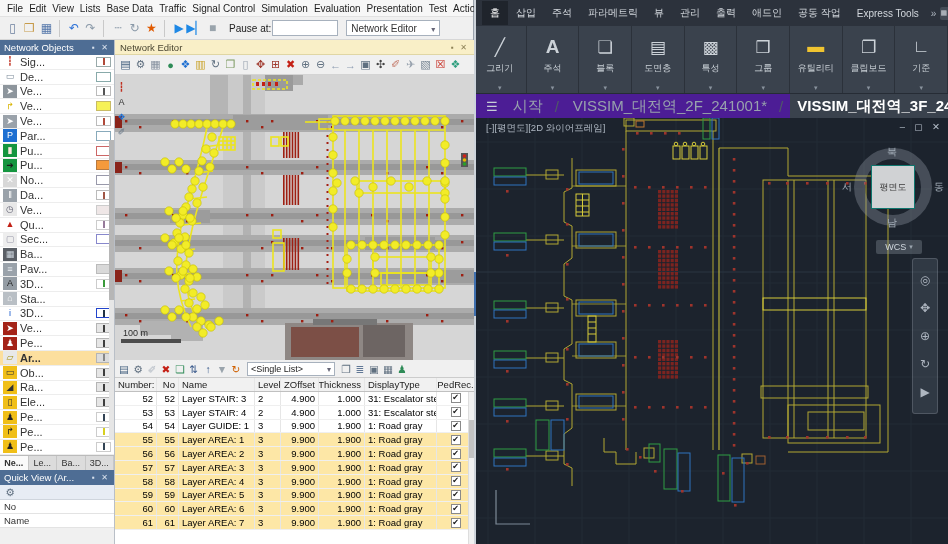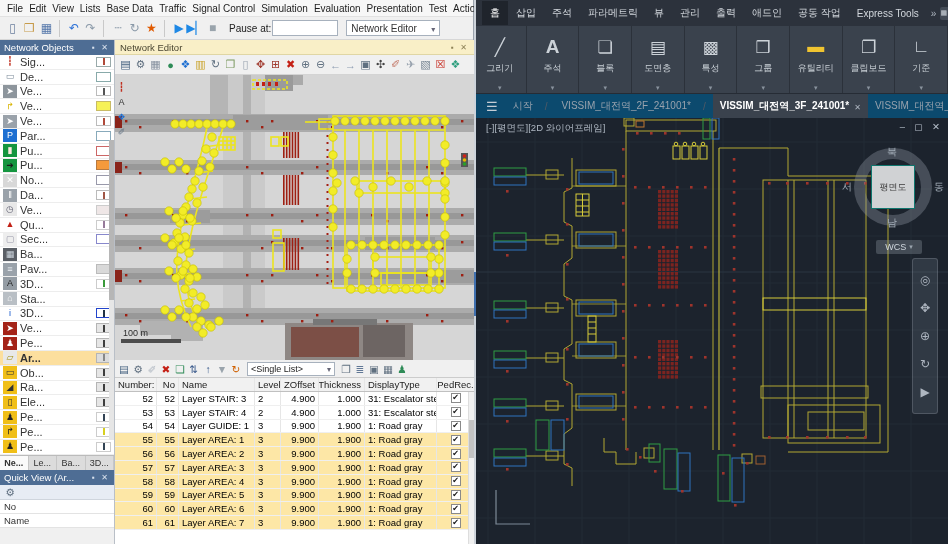"시작" .ftabs { background: #0c4a6e -> #4c1d95; font-size: 10px -> 15px }
